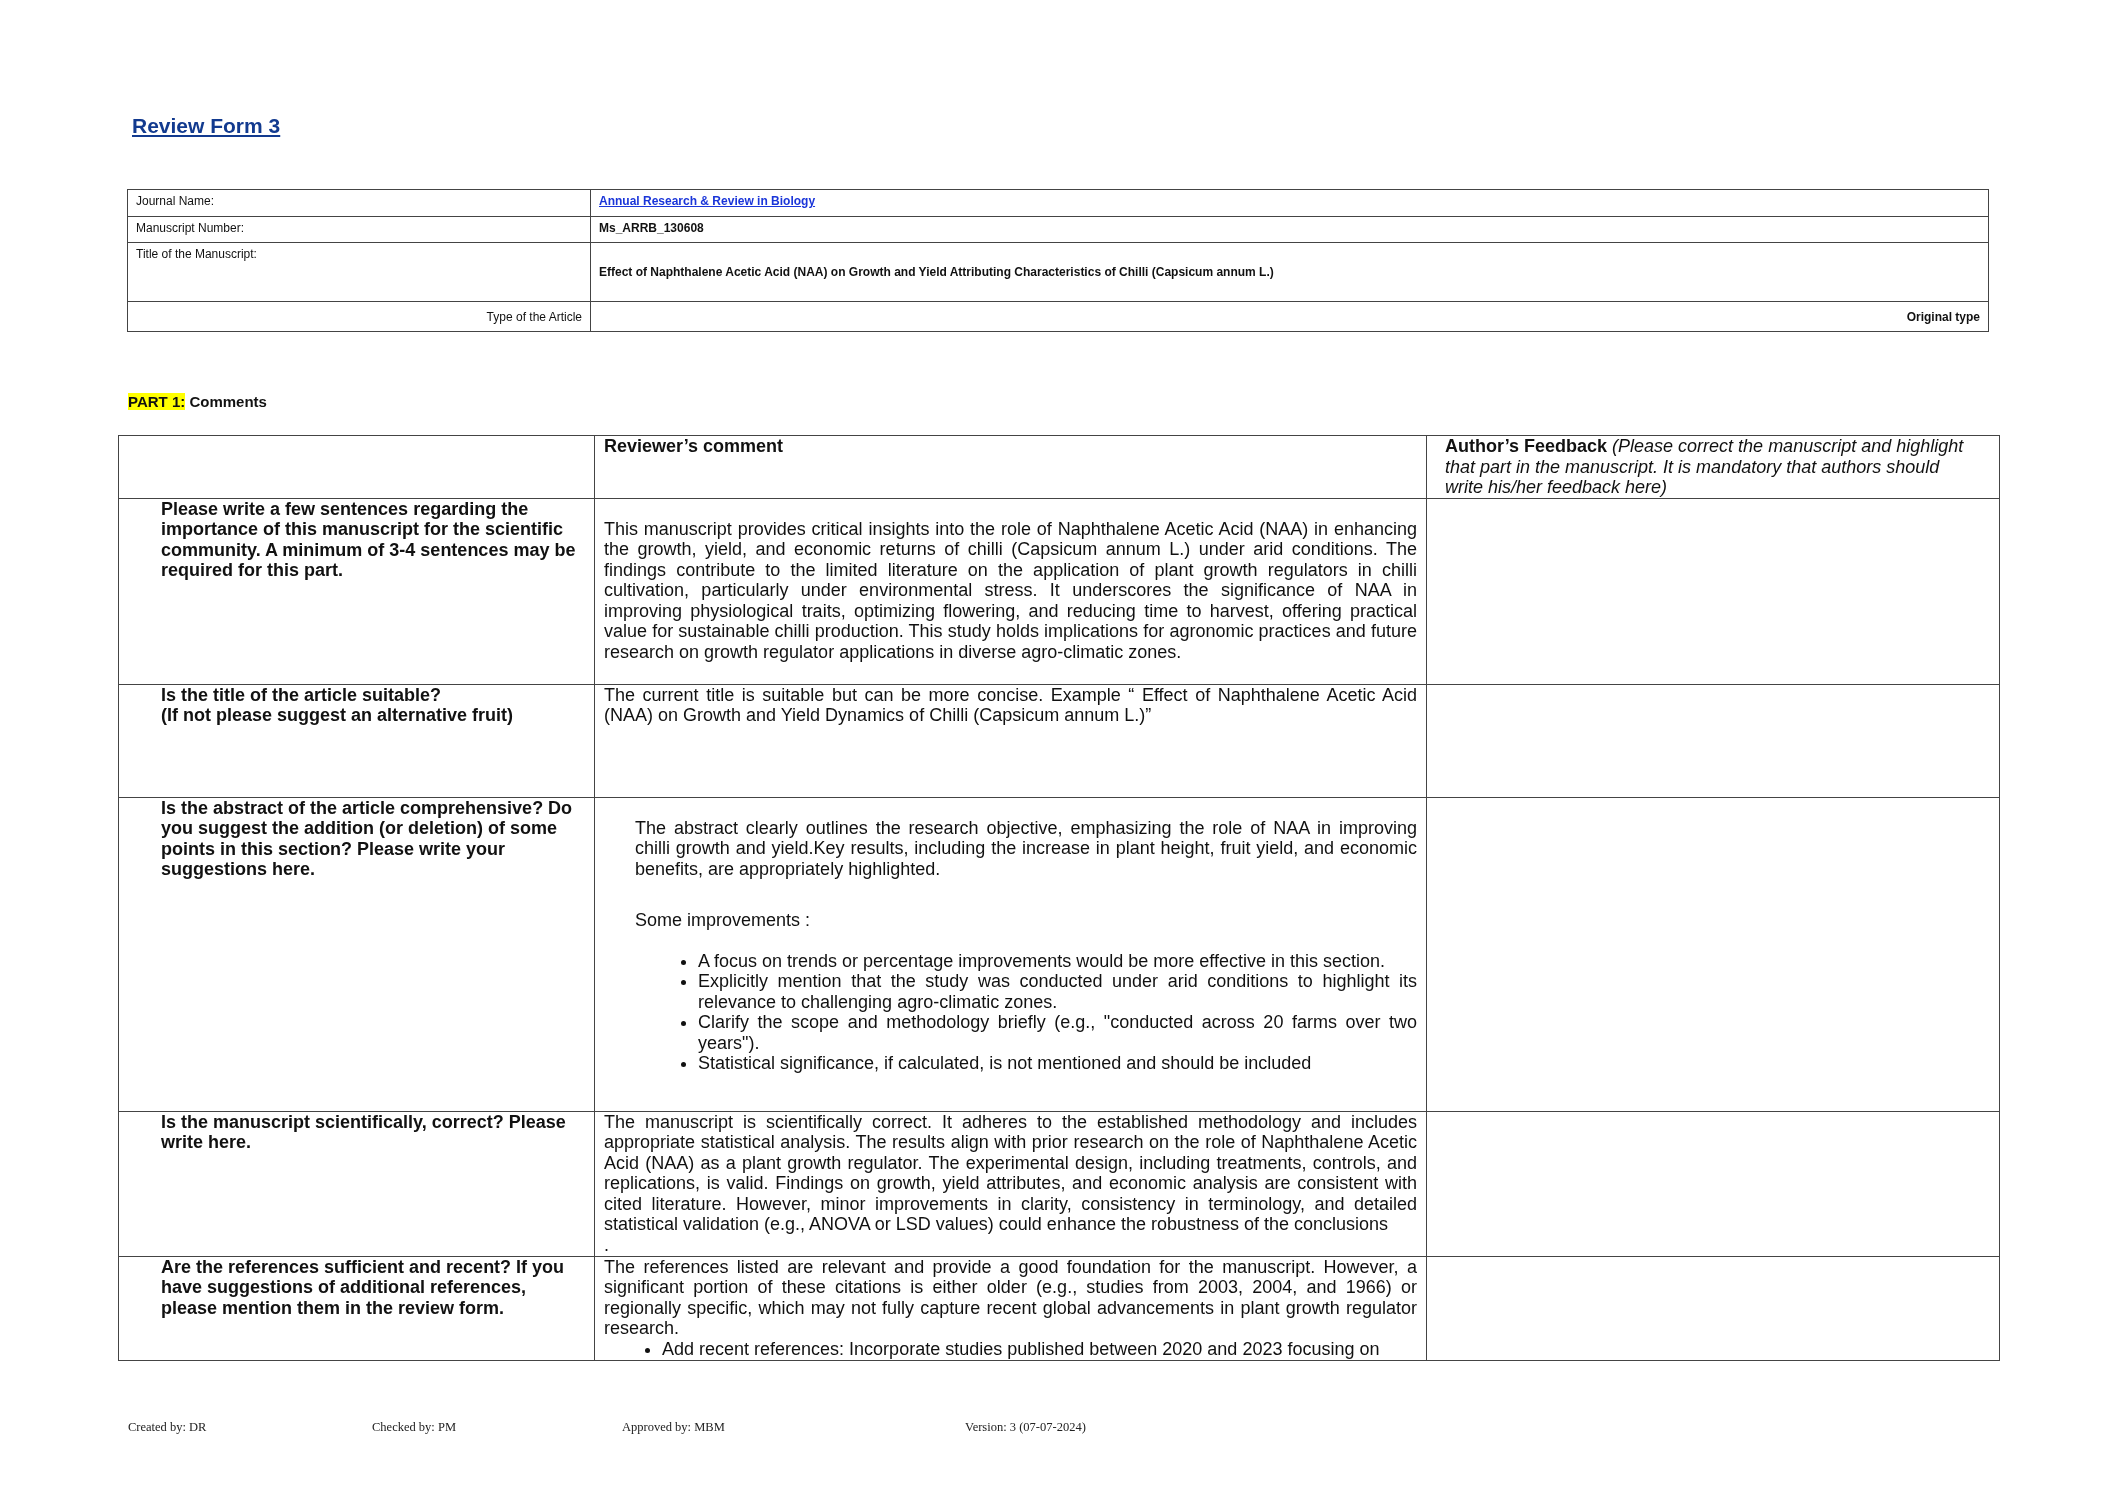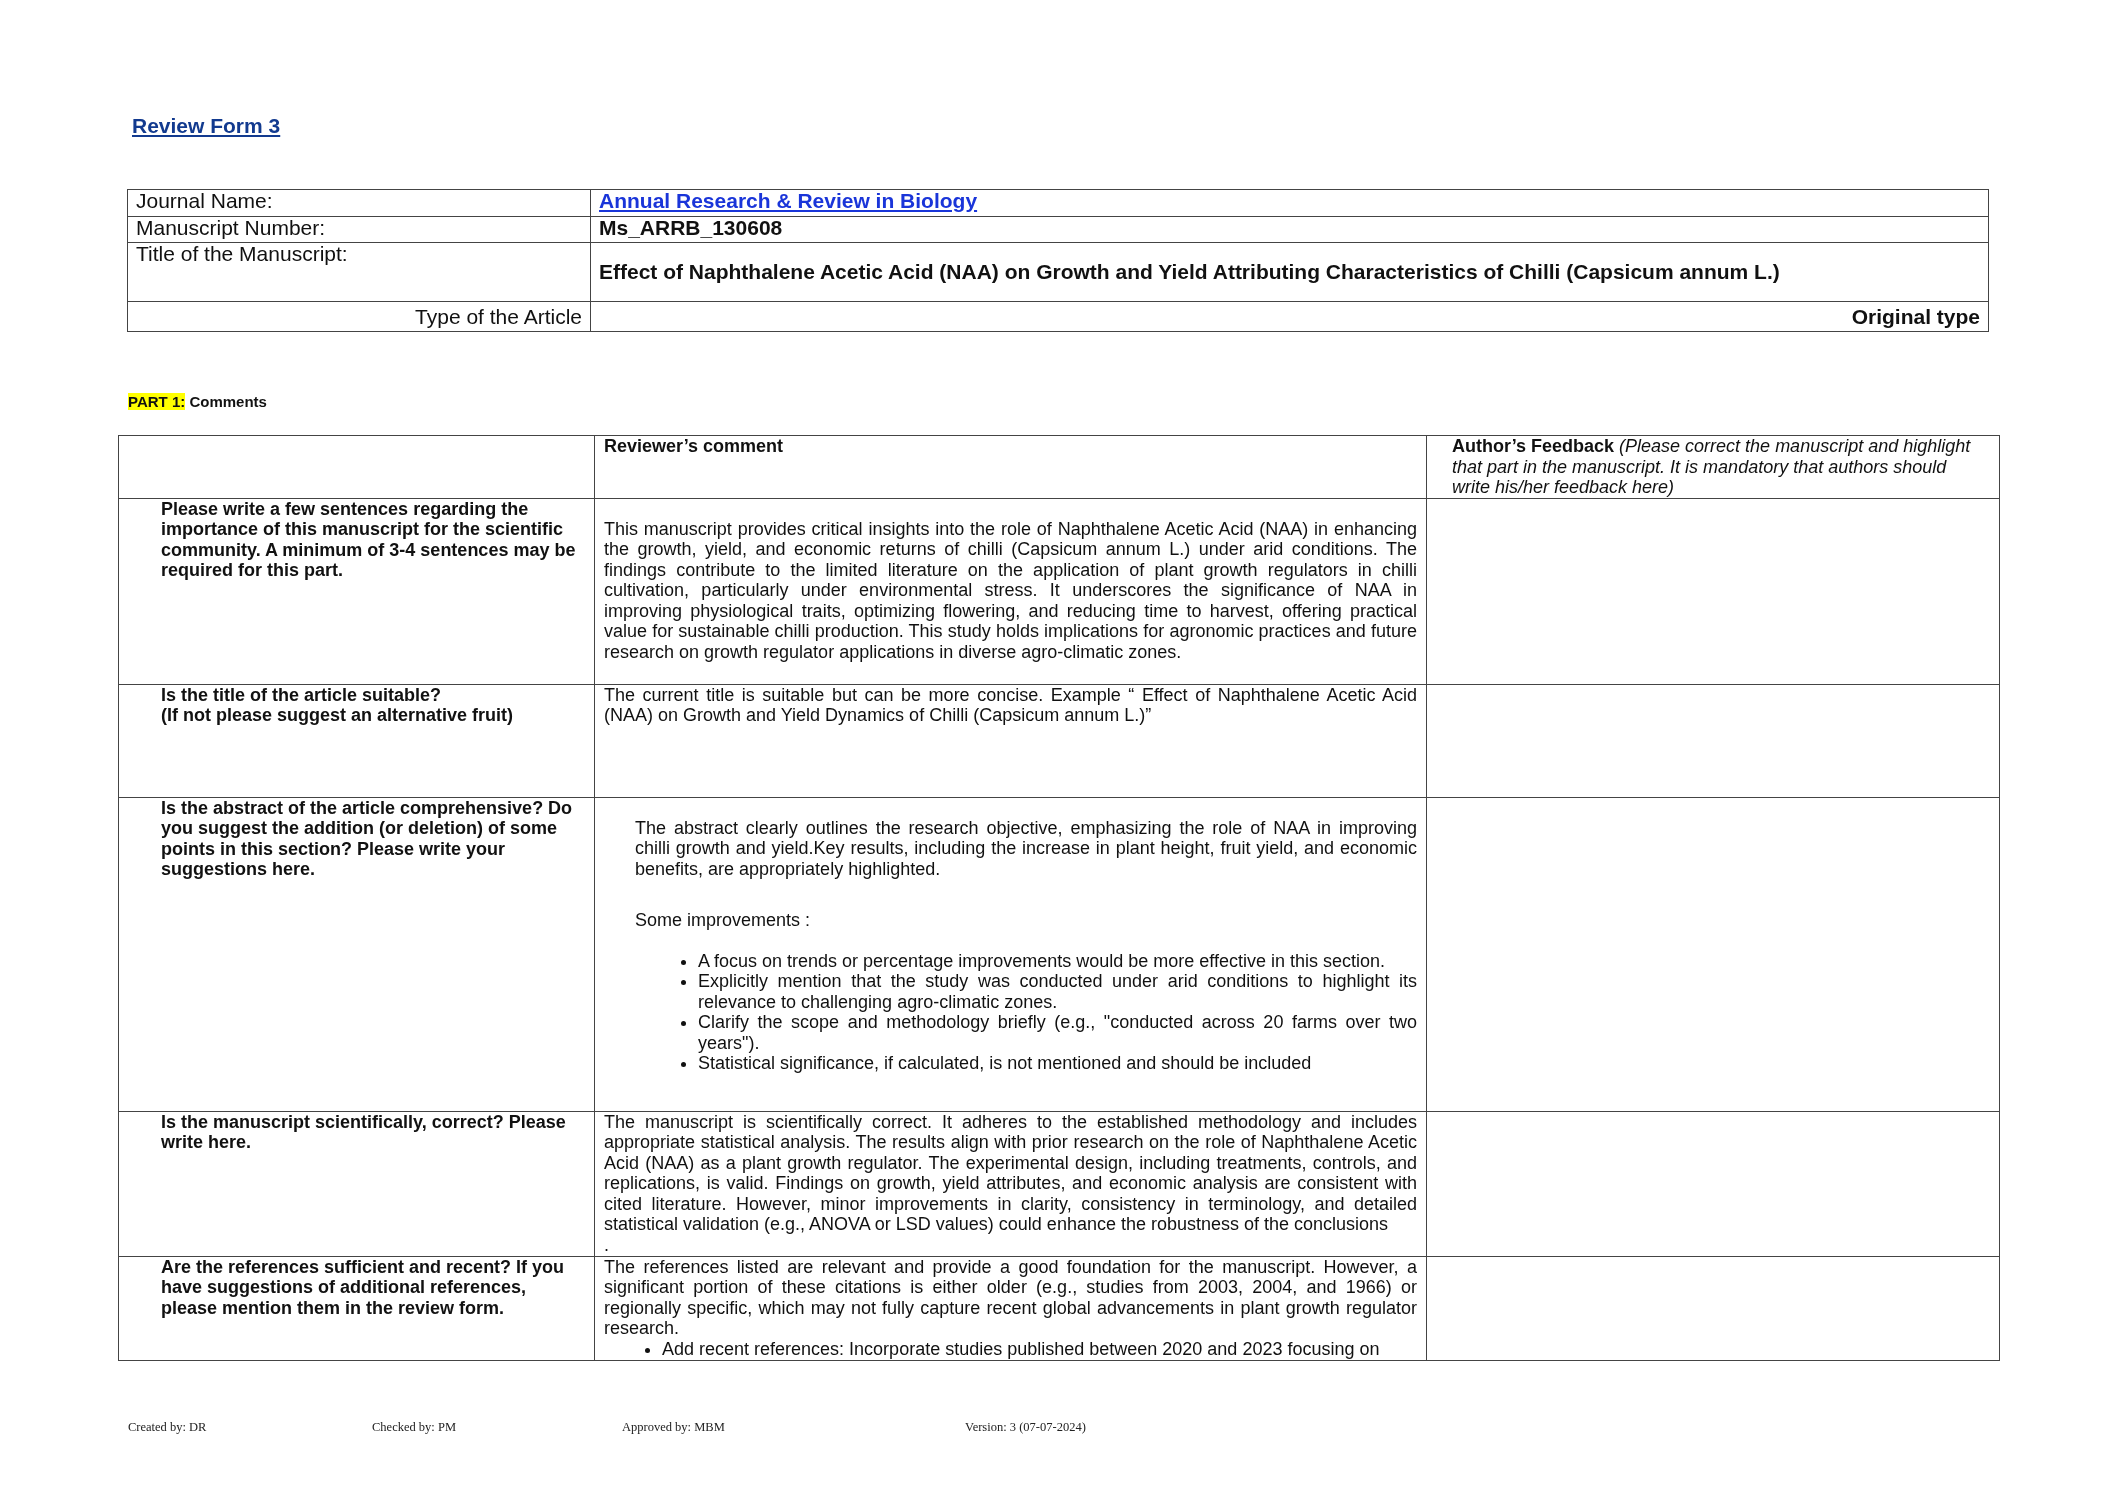"Journal Name:" #info td { font-size: 21px -> 12px }
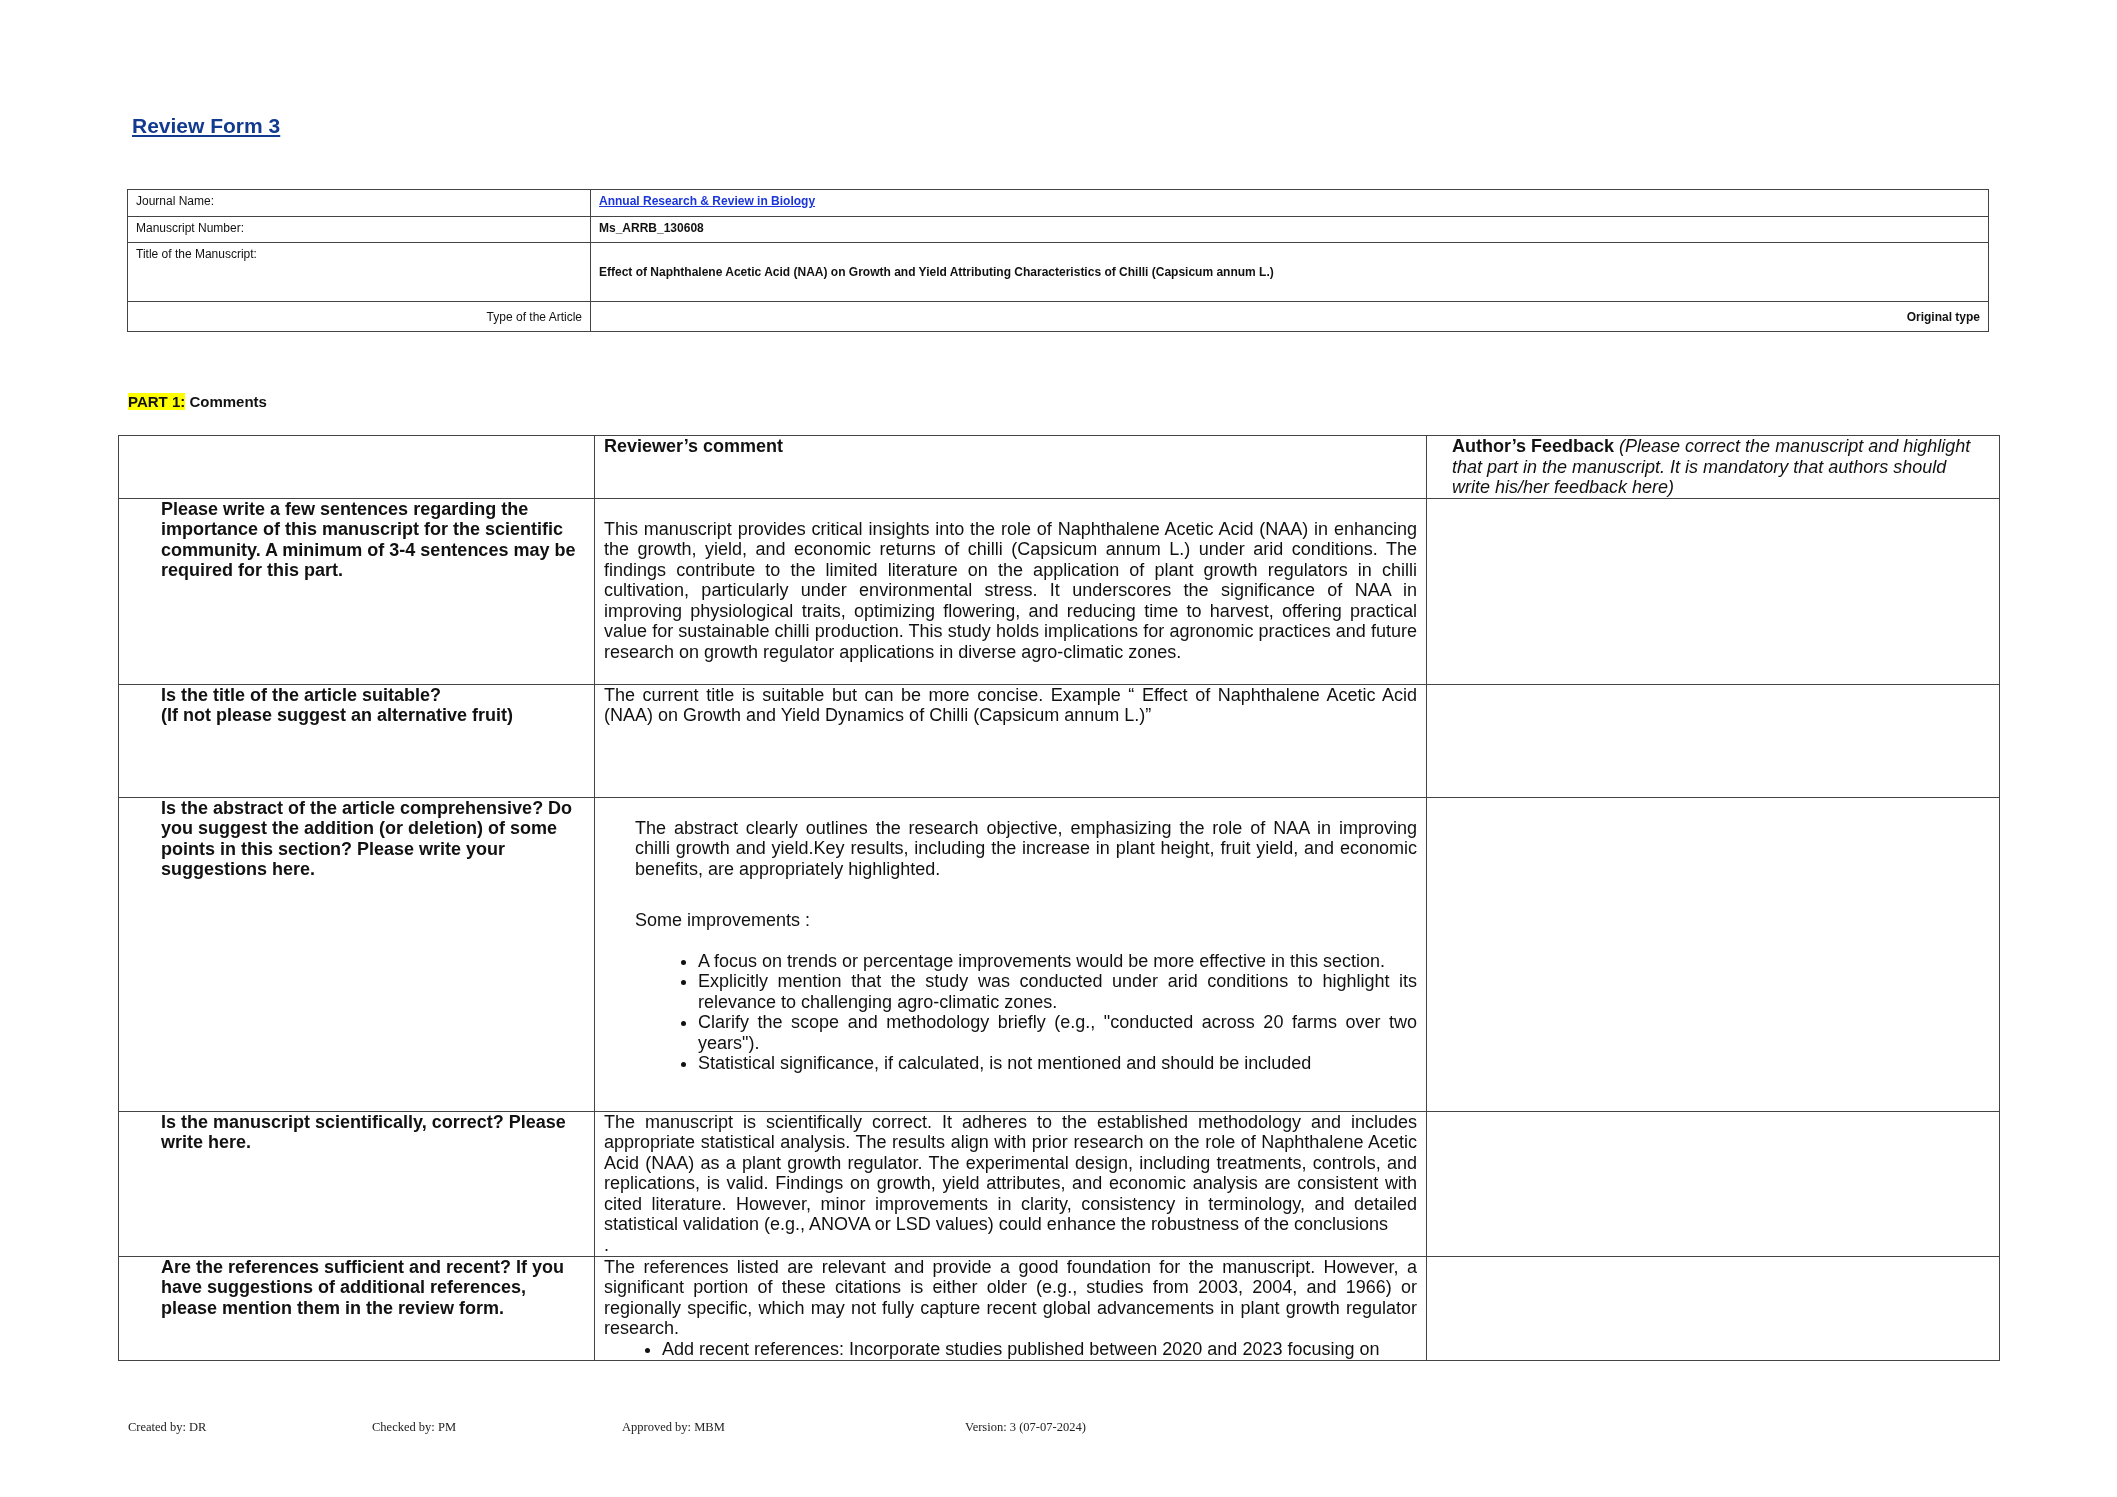"Author’s Feedback (Please correct the" .fb { padding: 0 25px -> 0 18px }
